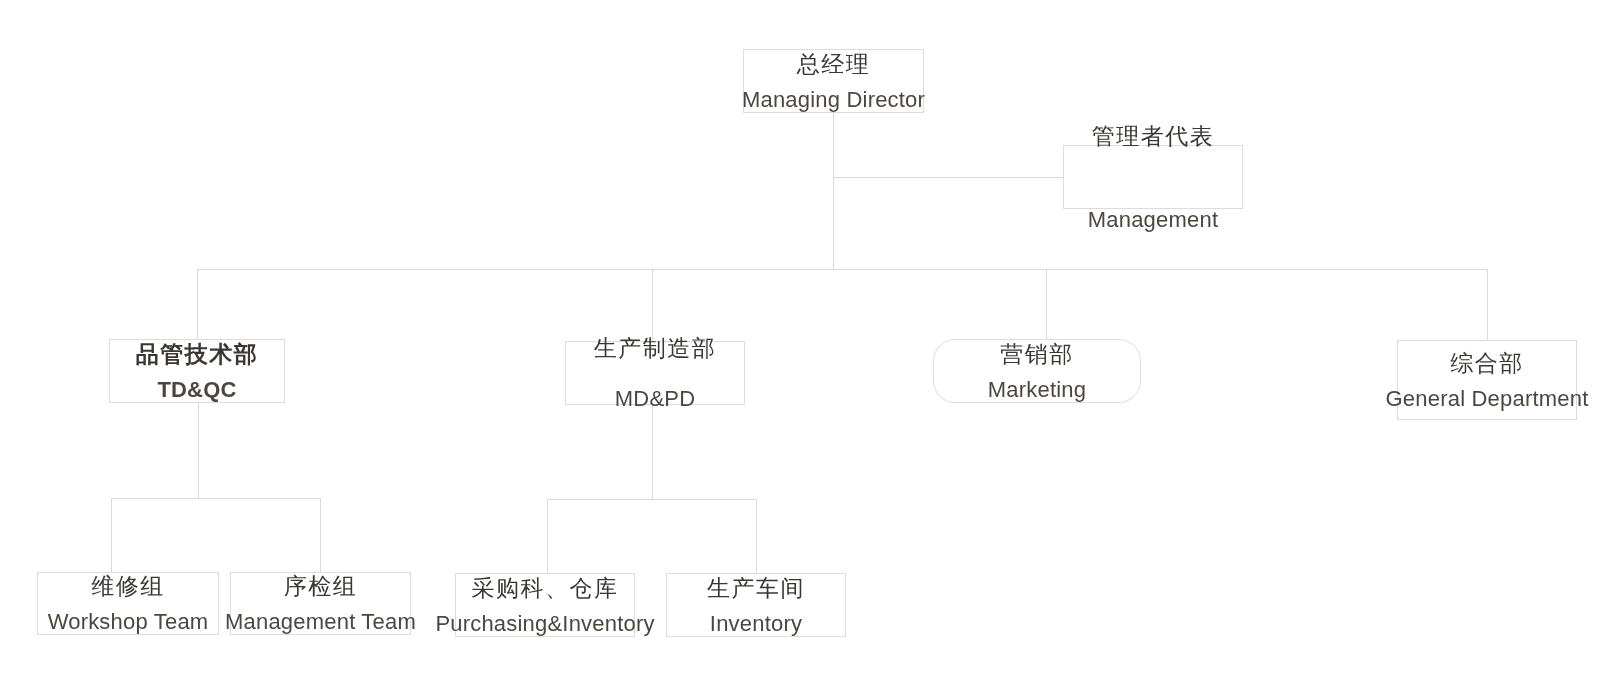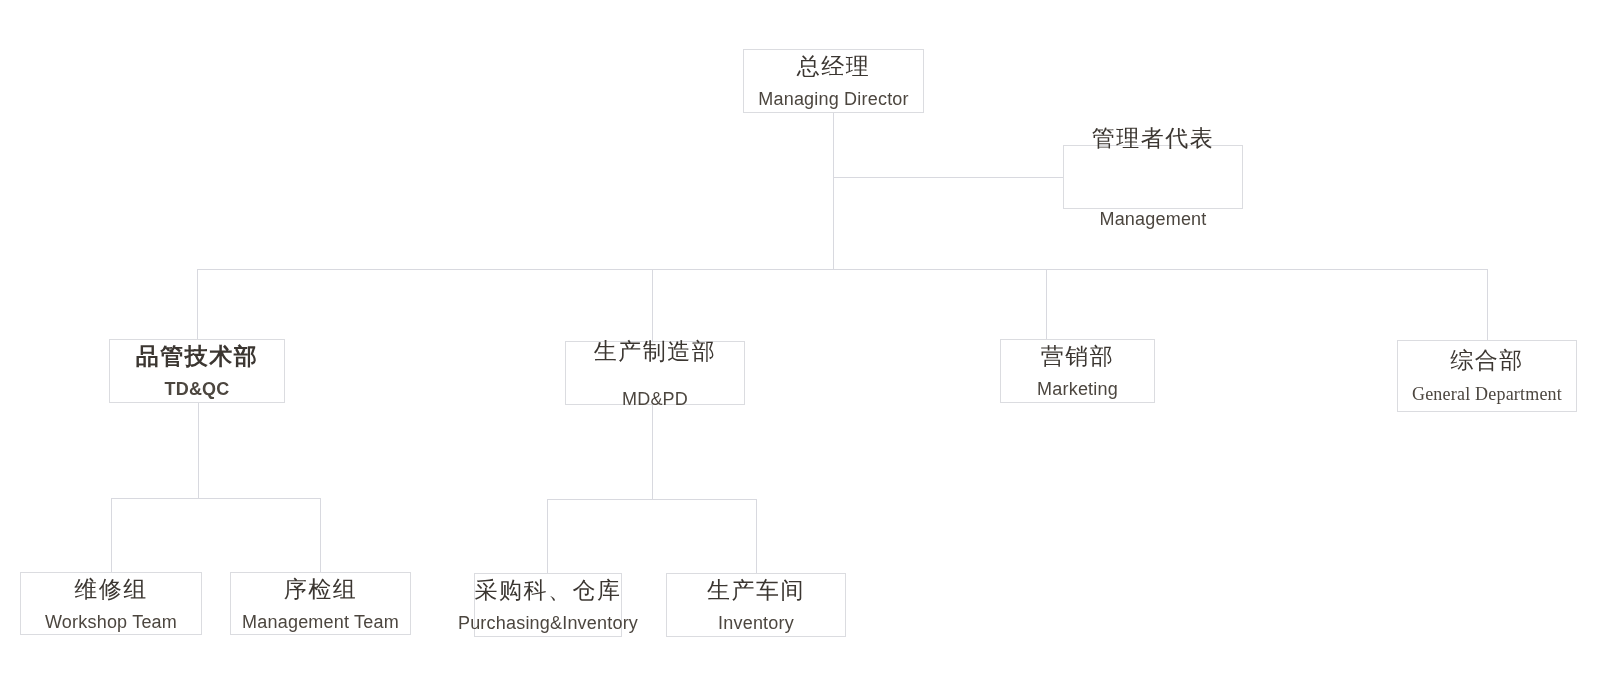"Managing Director" .node .subtitle { font-size: 18px -> 22px }
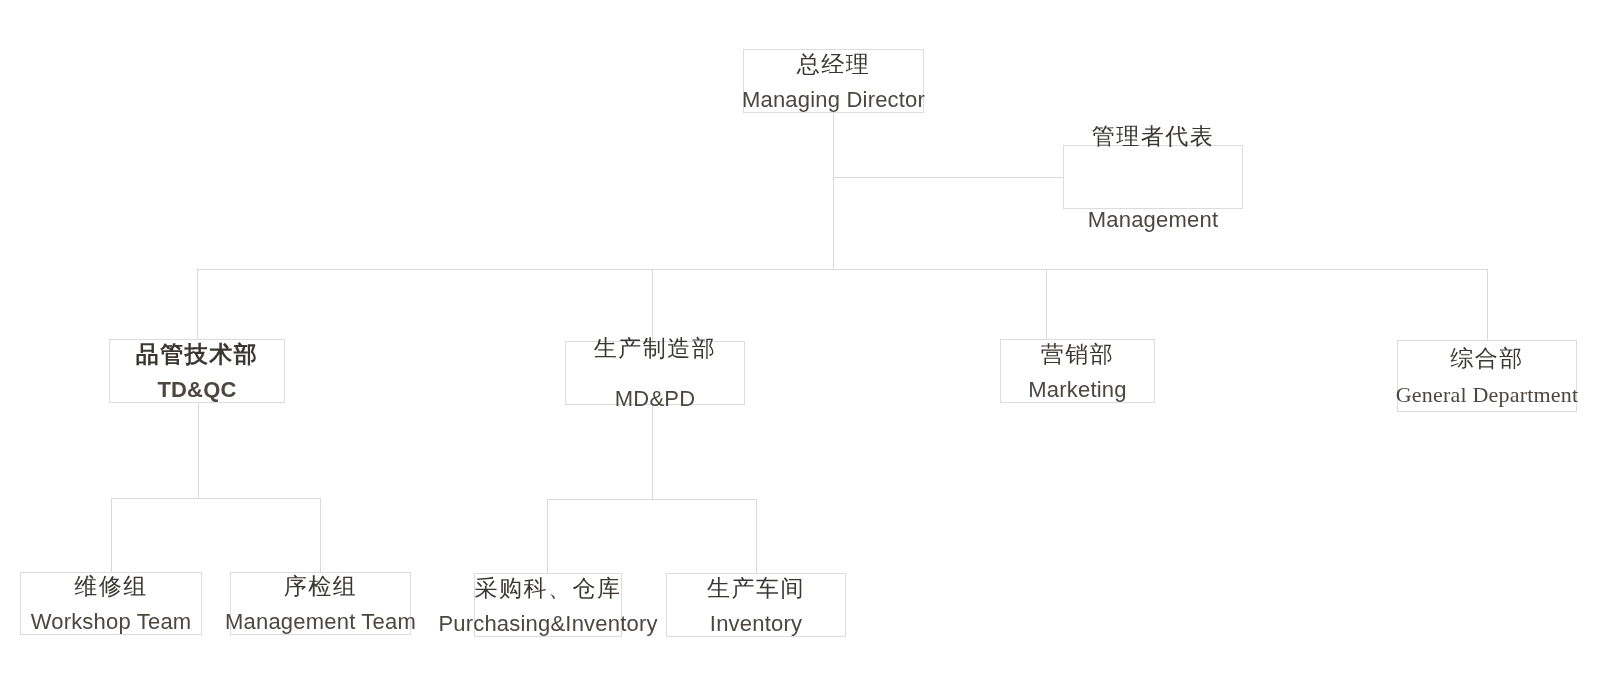"营销部" div.node { border-radius: none -> 22px; left: 1000px -> 933px; width: 155px -> 208px }
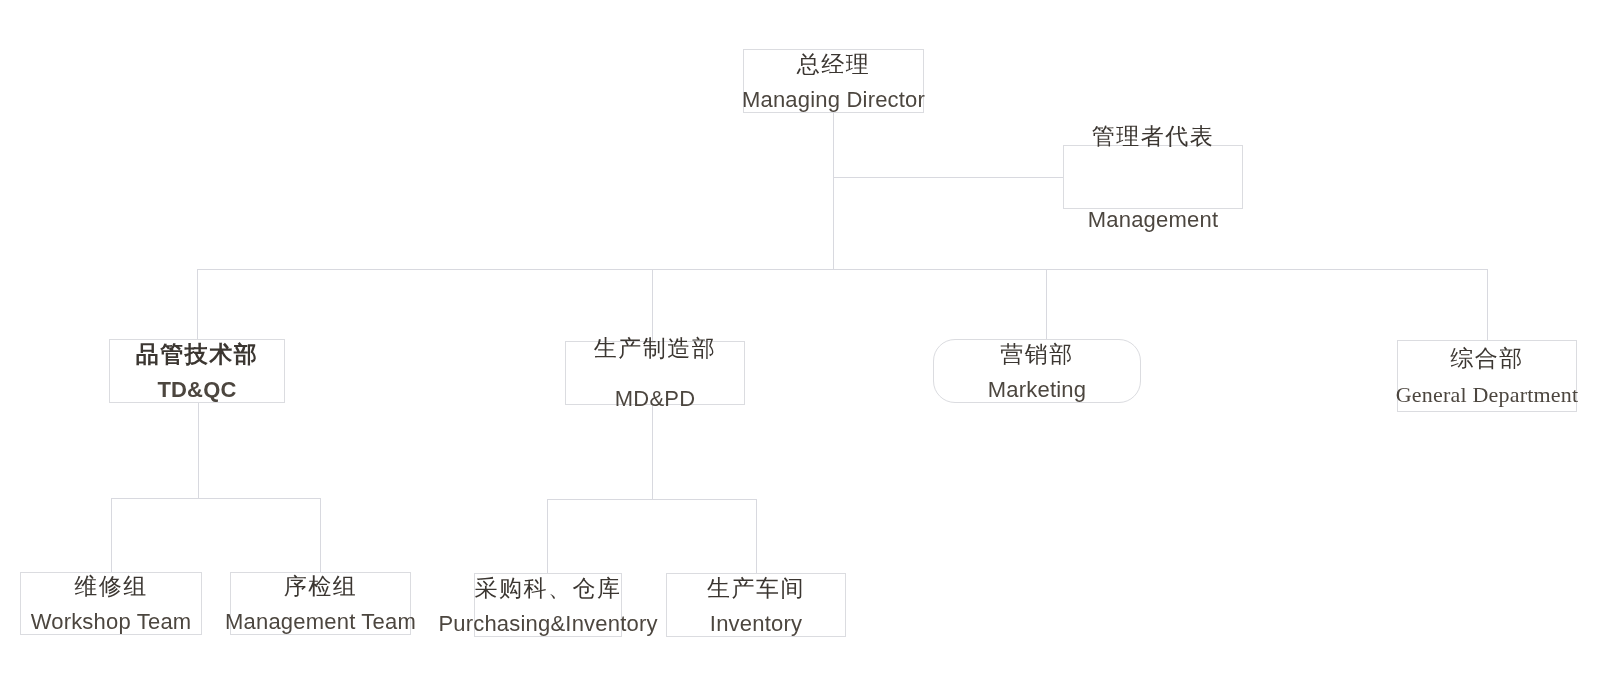"综合部" div.node { font-family: Liberation Serif, serif -> none; height: 72px -> 80px }
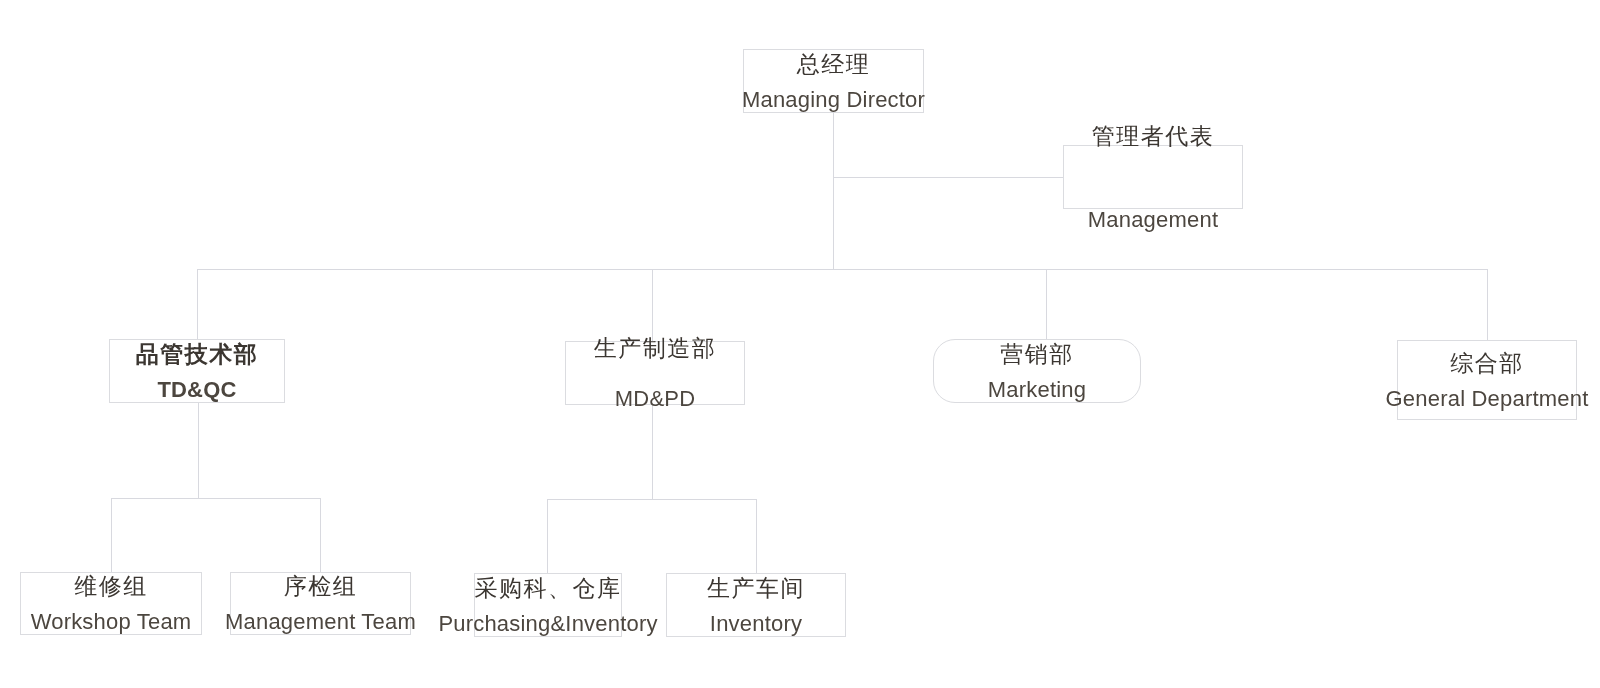"维修组" div.node { left: 20px -> 37px }
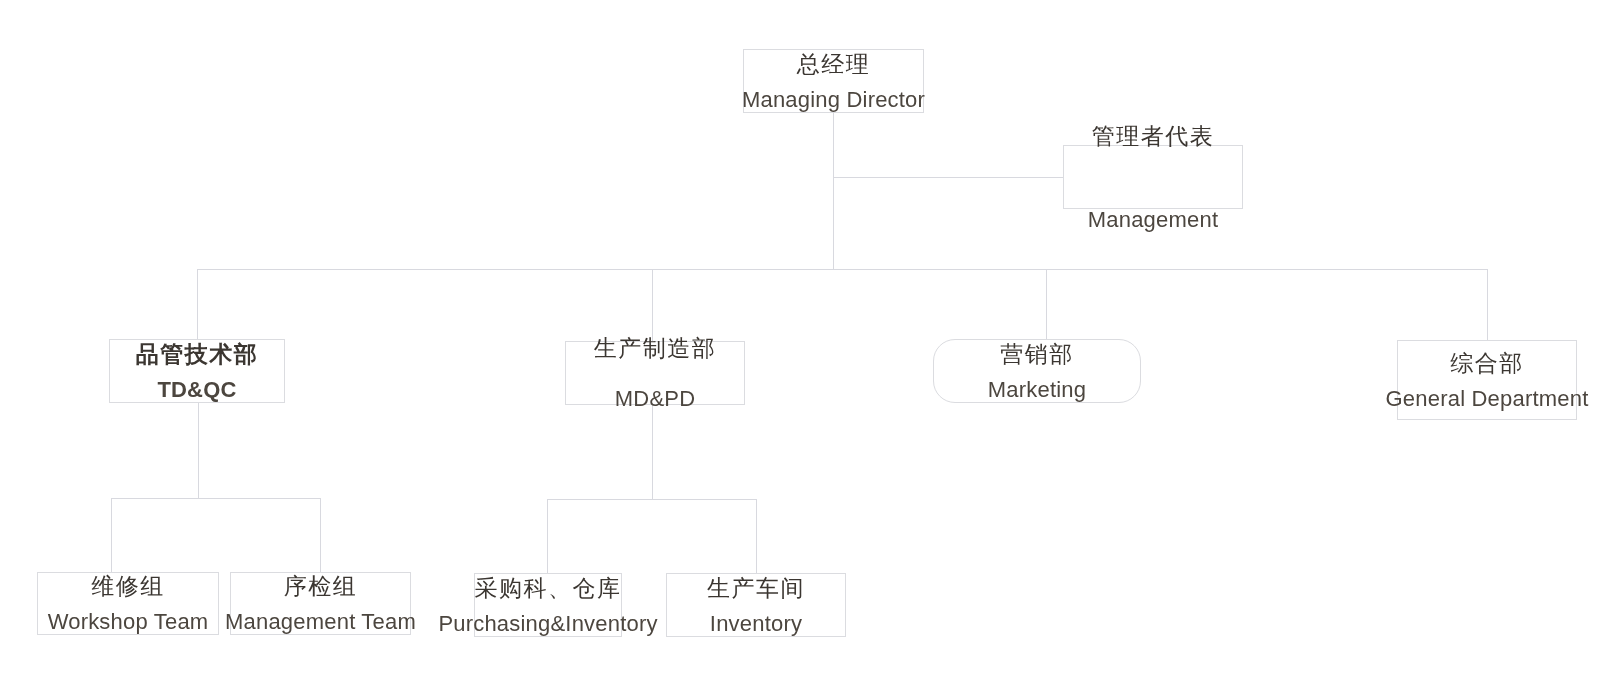"采购科、仓库" div.node { left: 474px -> 455px; width: 148px -> 180px }
